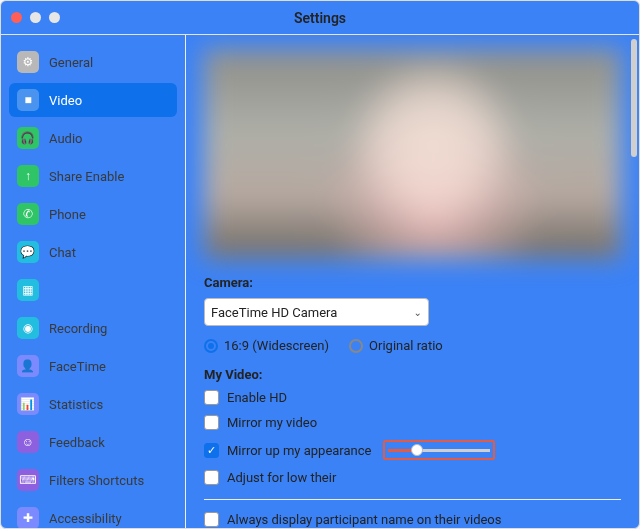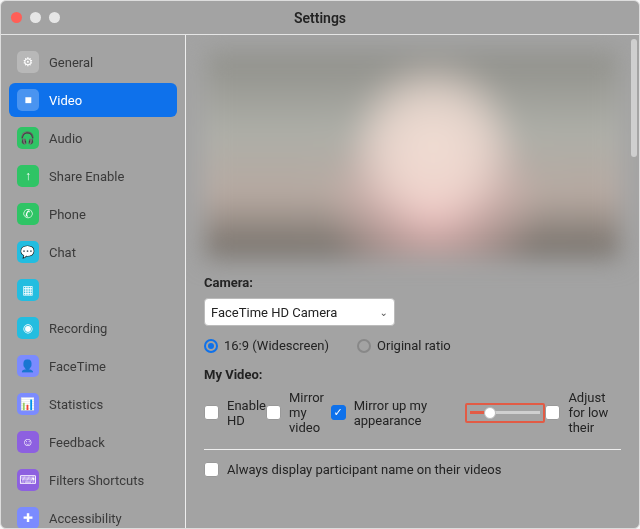"Settings" .window { background: #a3a3a3 -> #3b82f6 }
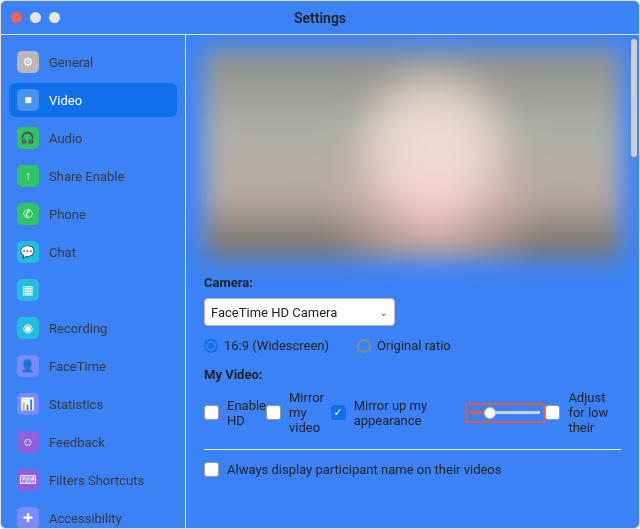"FaceTime HD Camera" .select { width: 191px -> 225px }
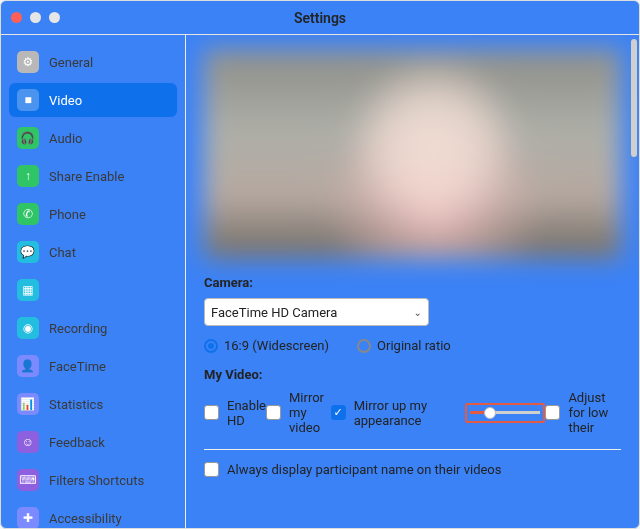"16:9 (Widescreen)" .row { gap: 28px -> 20px }
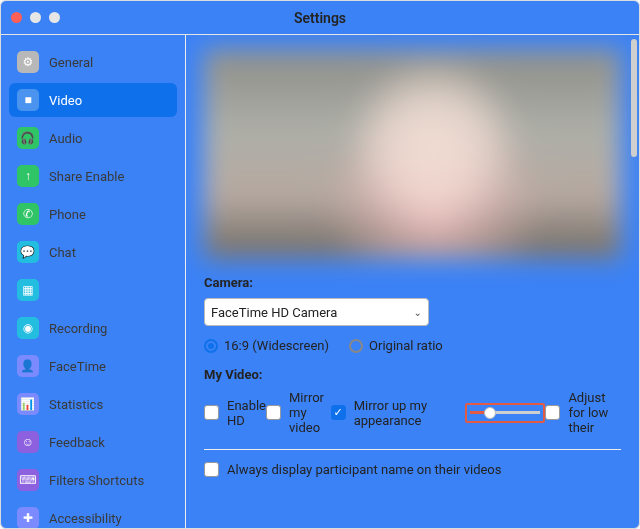"Enable HD" .checks { flex-direction: row -> column; gap: none -> 10px }
